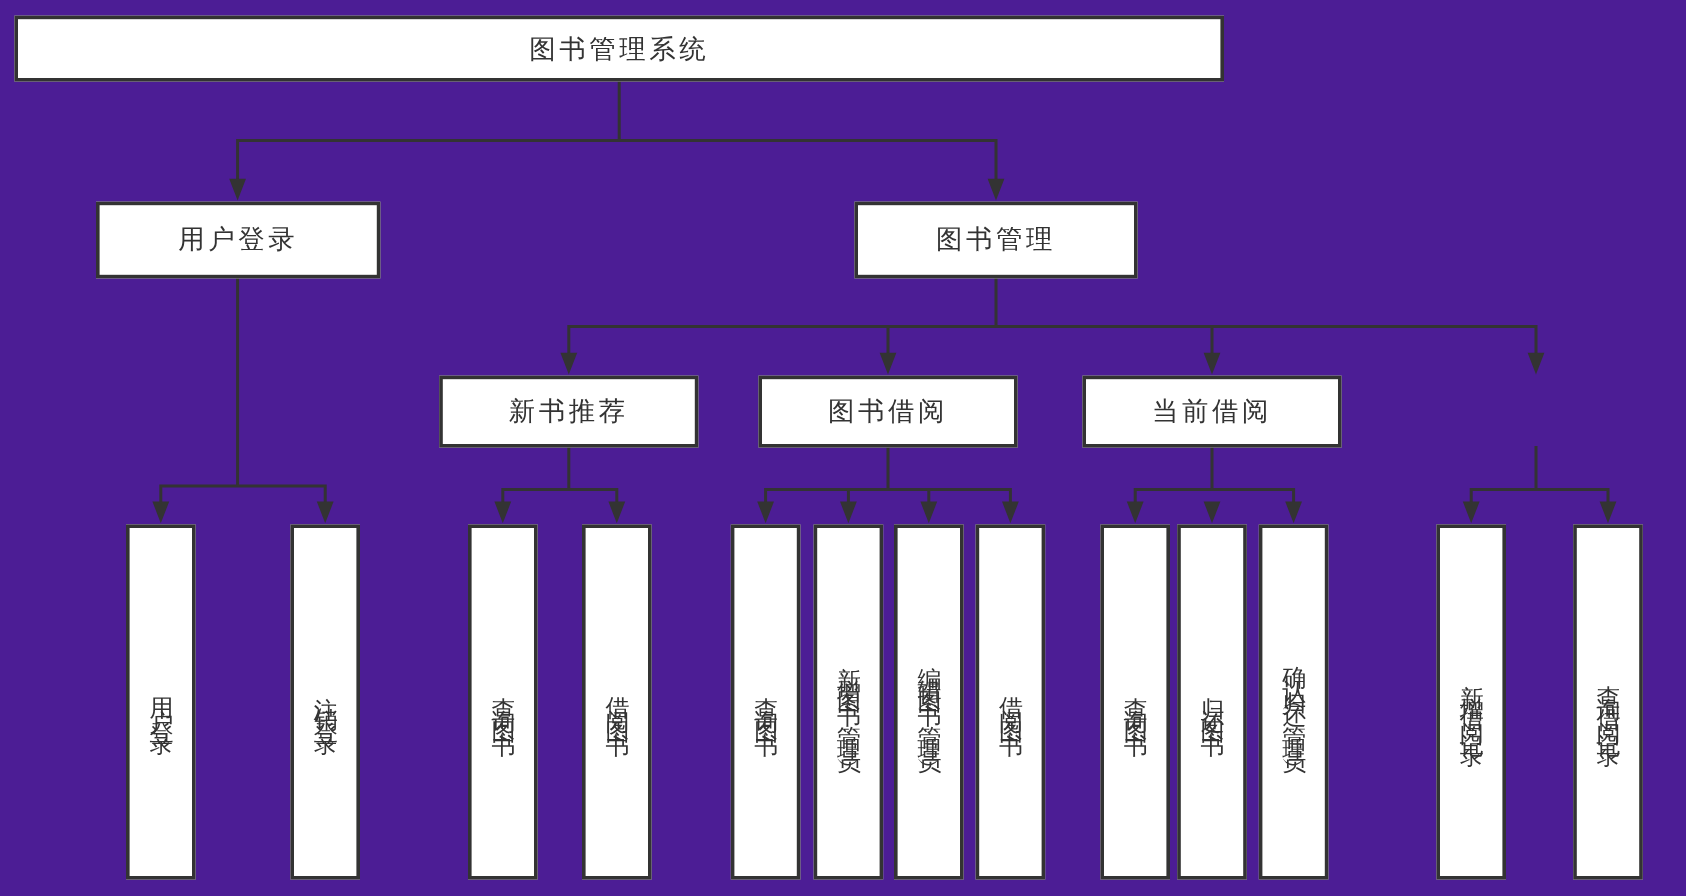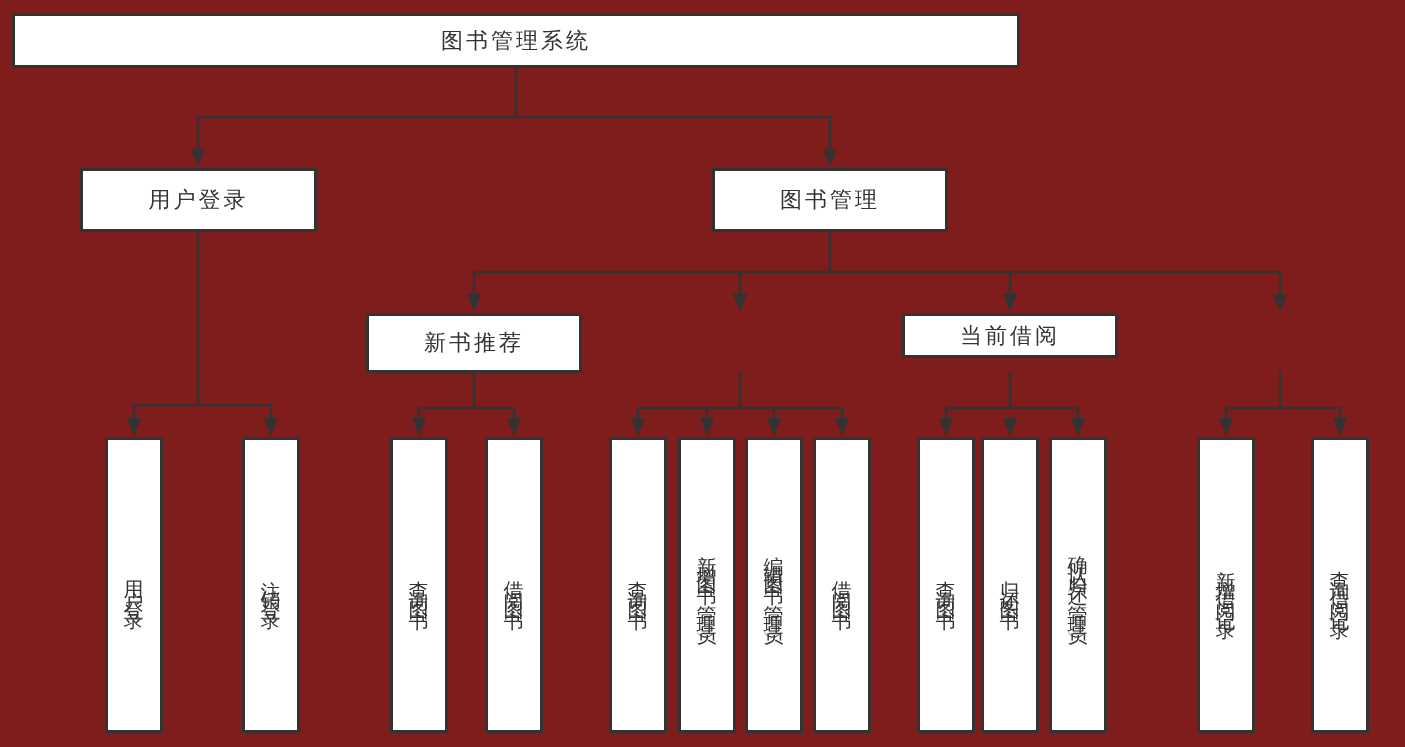"图书管理系统" .canvas { background: #7f1d1d -> #4c1d95 }
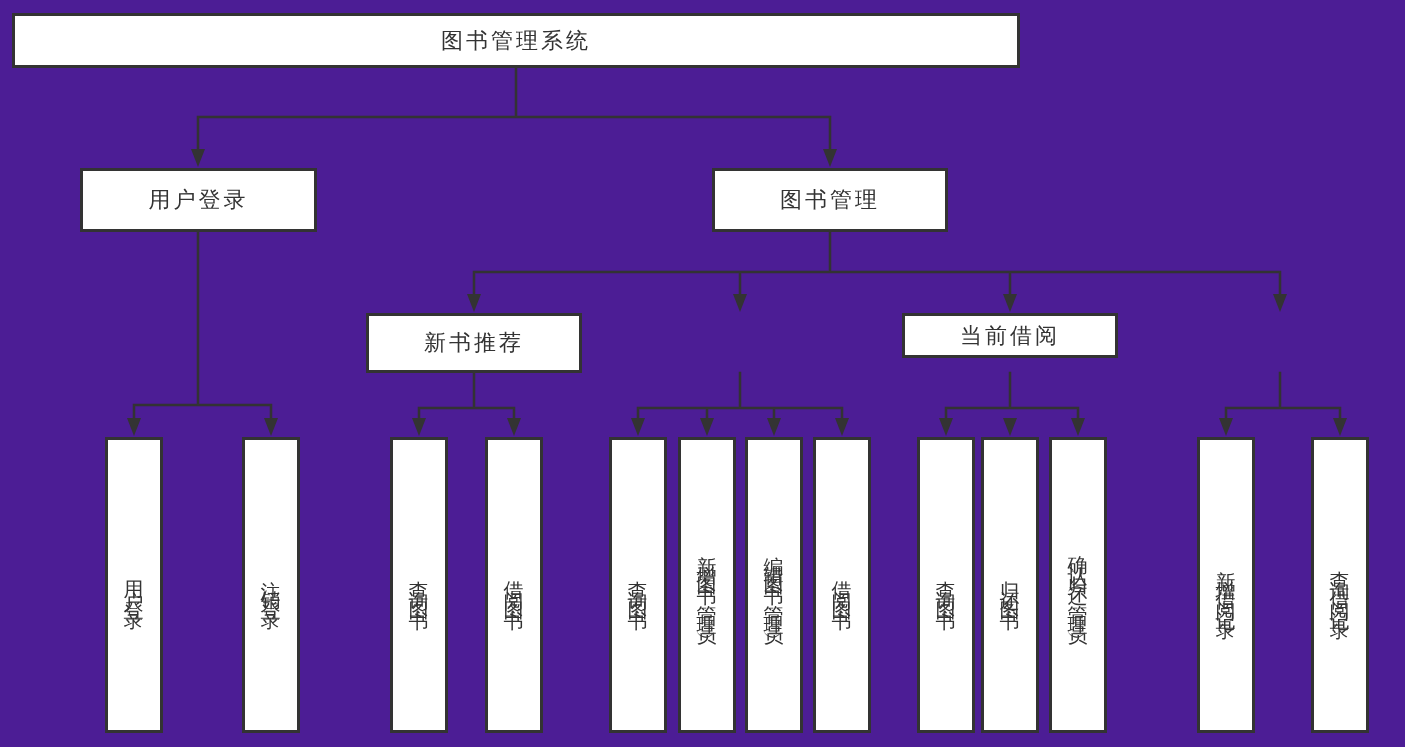"图书借阅" div.node { html: none -> <div> <span>图书借阅</span> </div> }
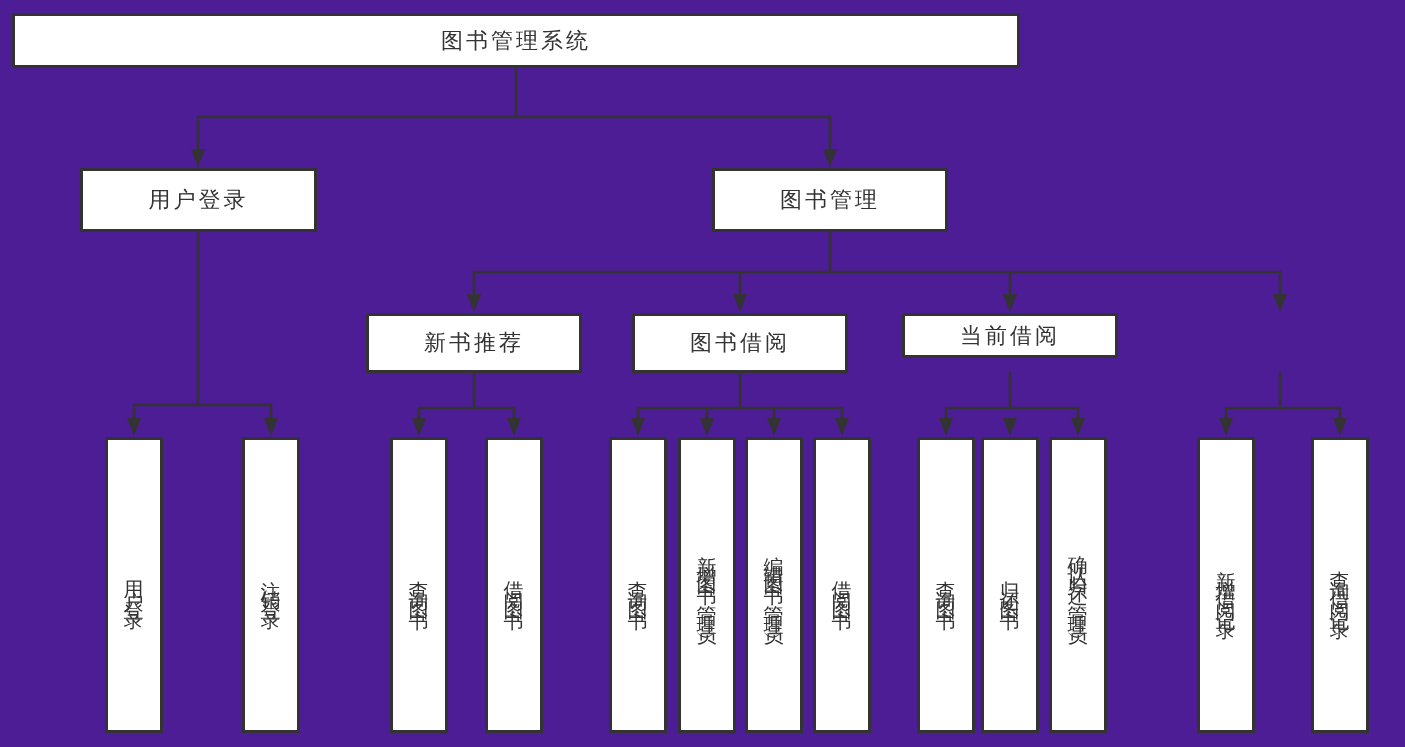"当前借阅" div.node { height: 45px -> 60px }
